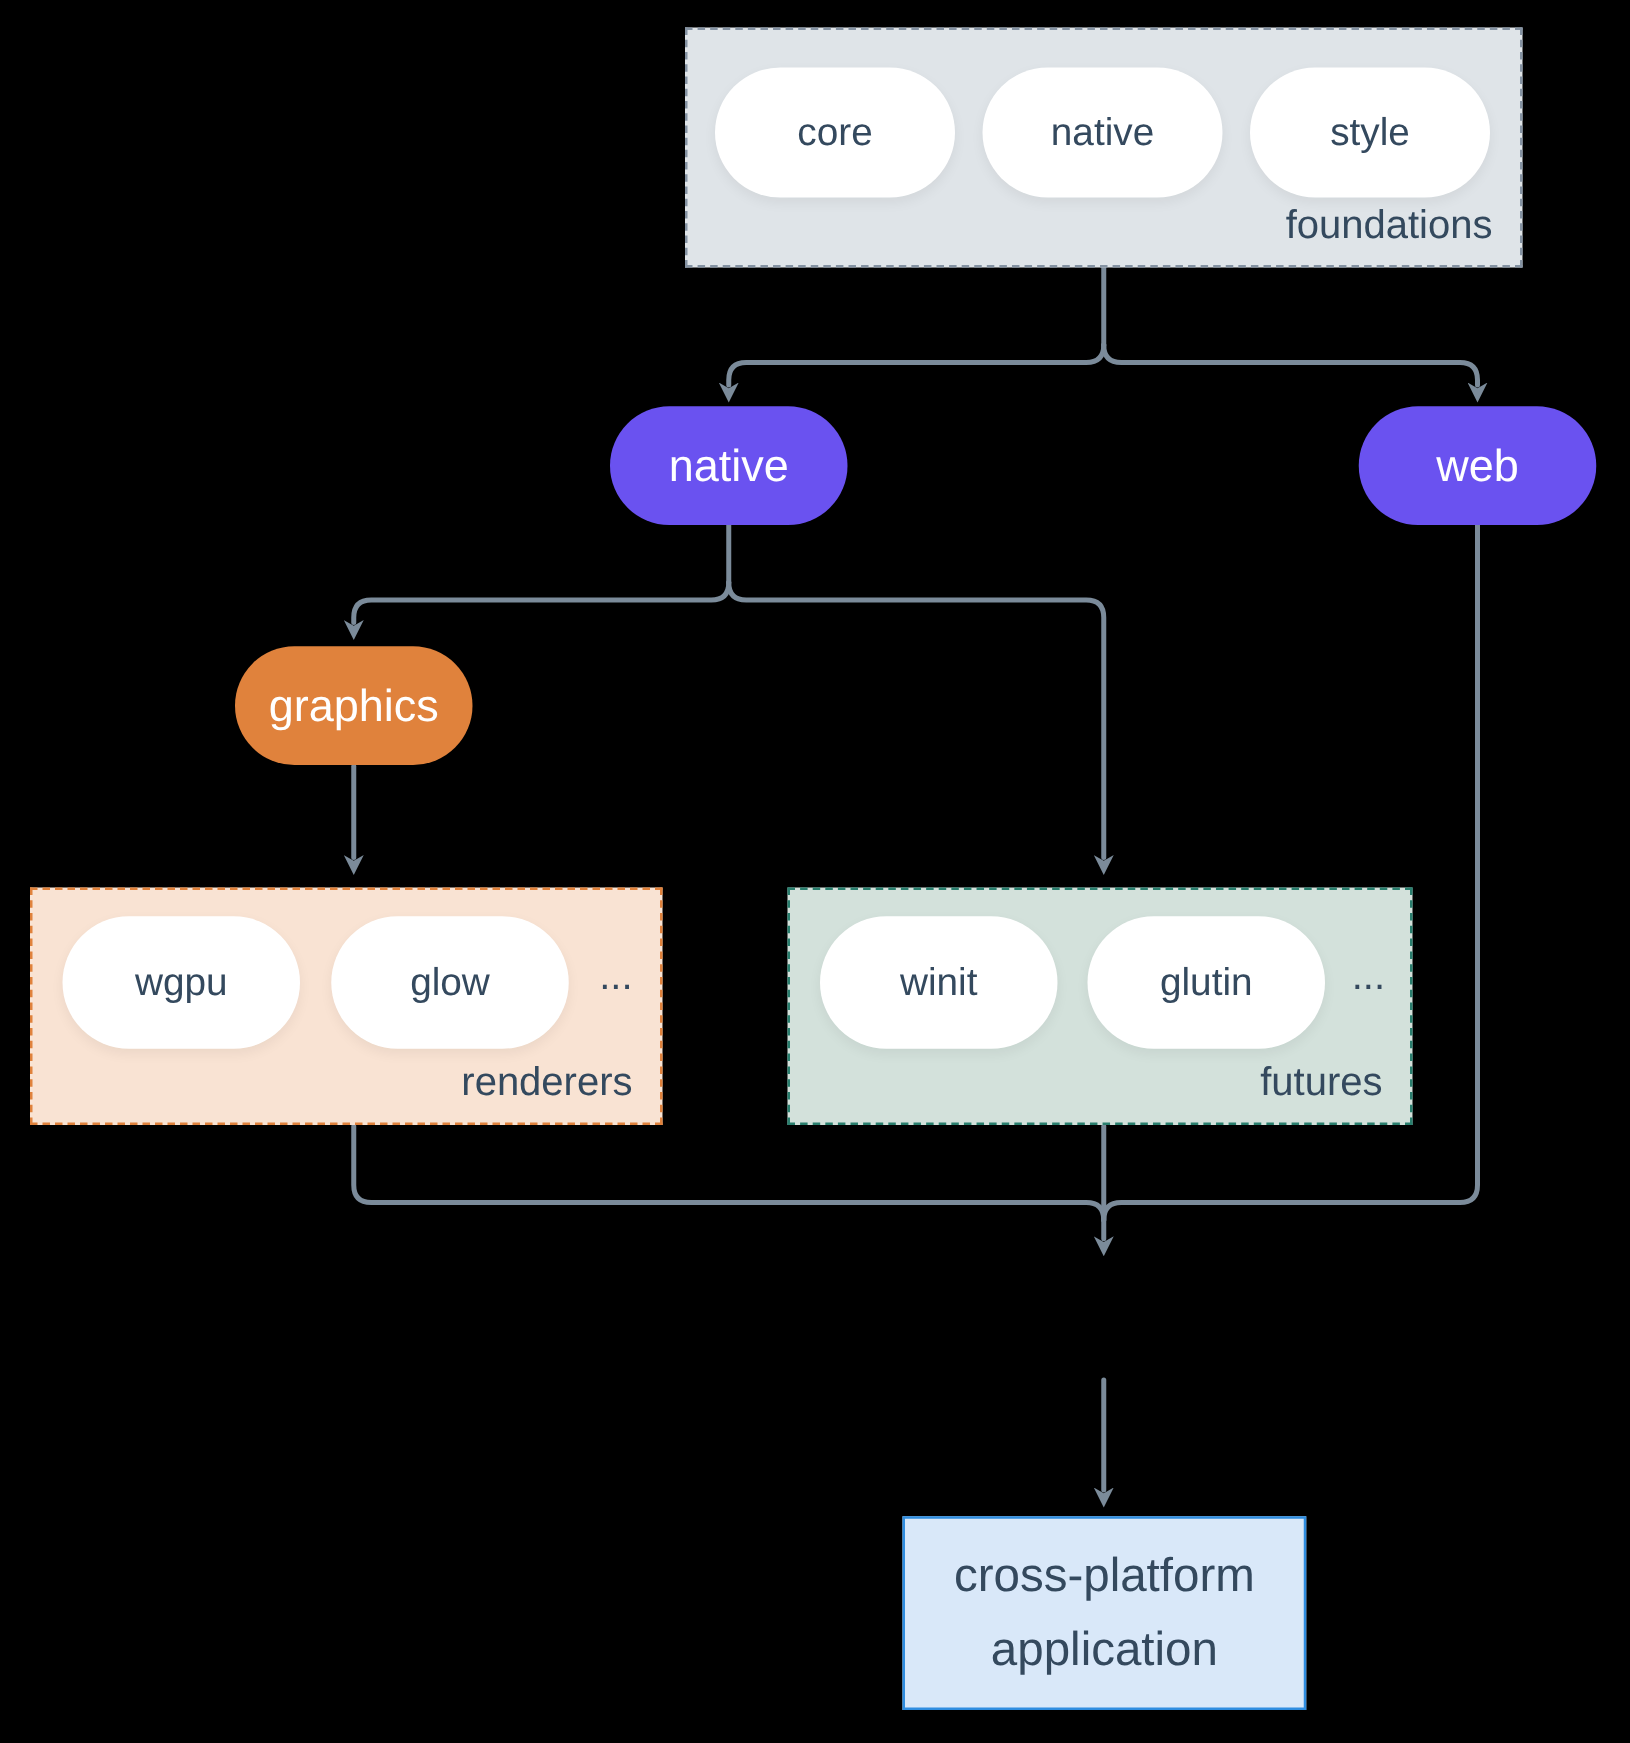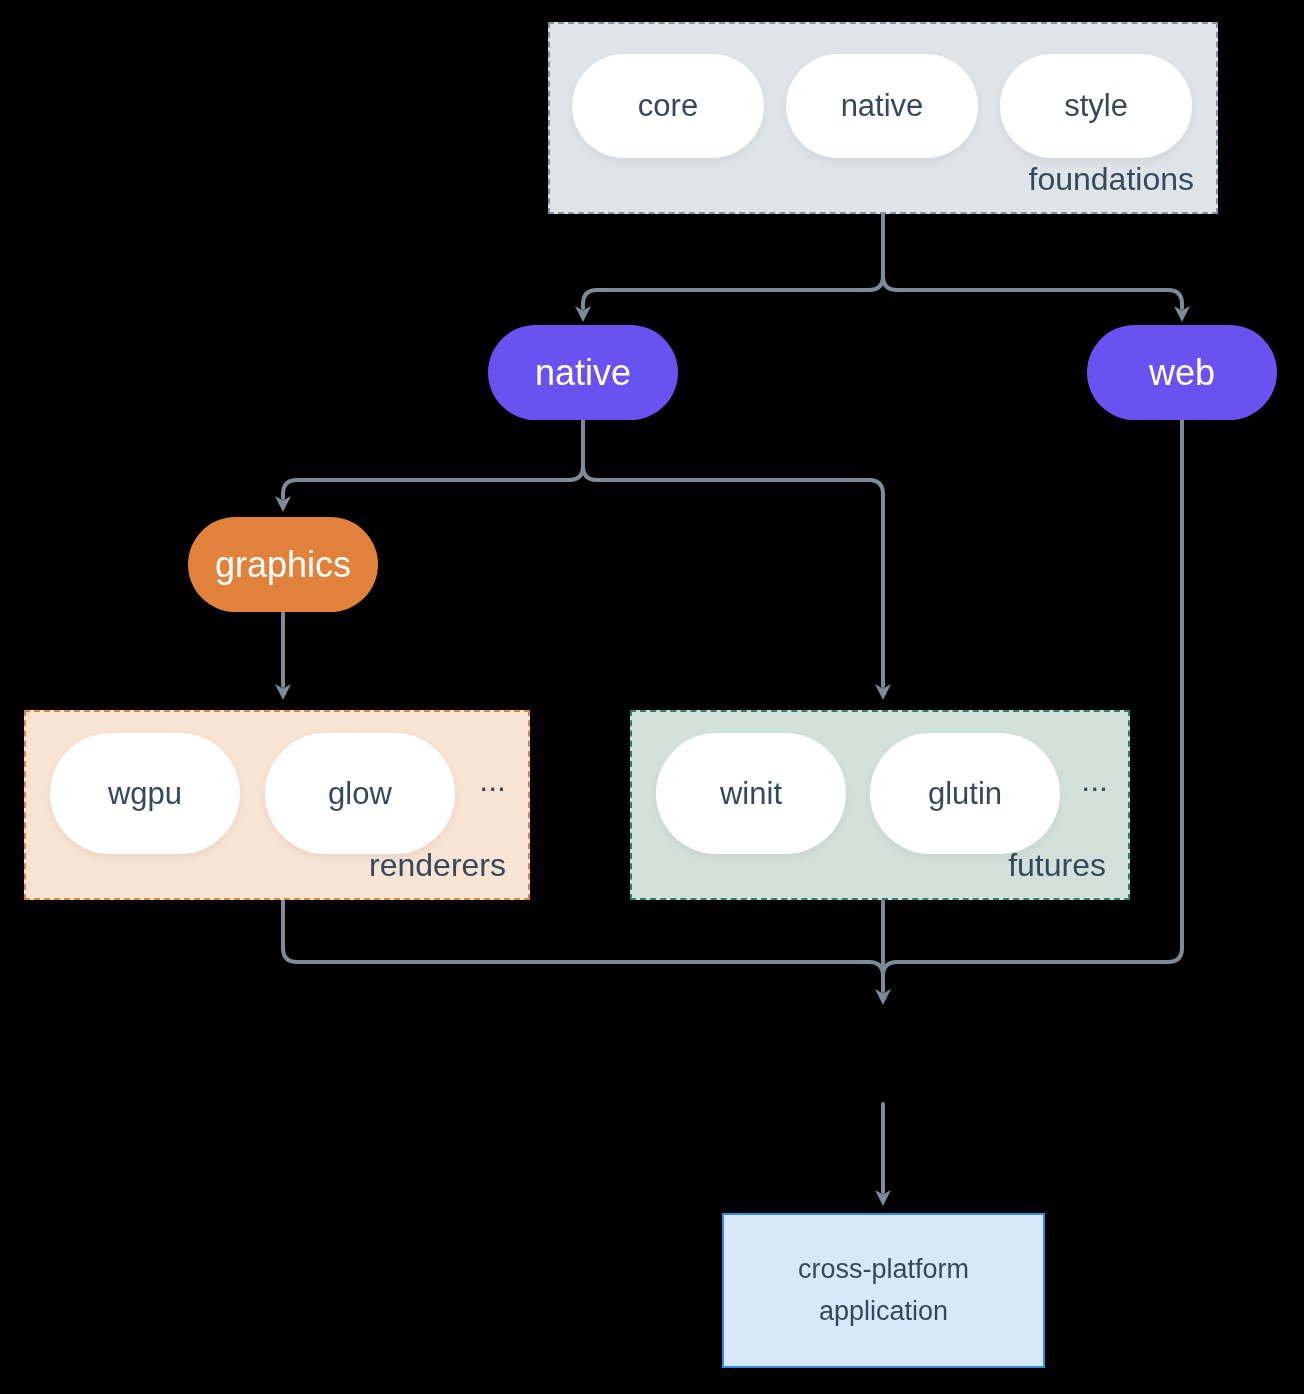"wgpu" .pill.abs { height: 121px -> 106px }
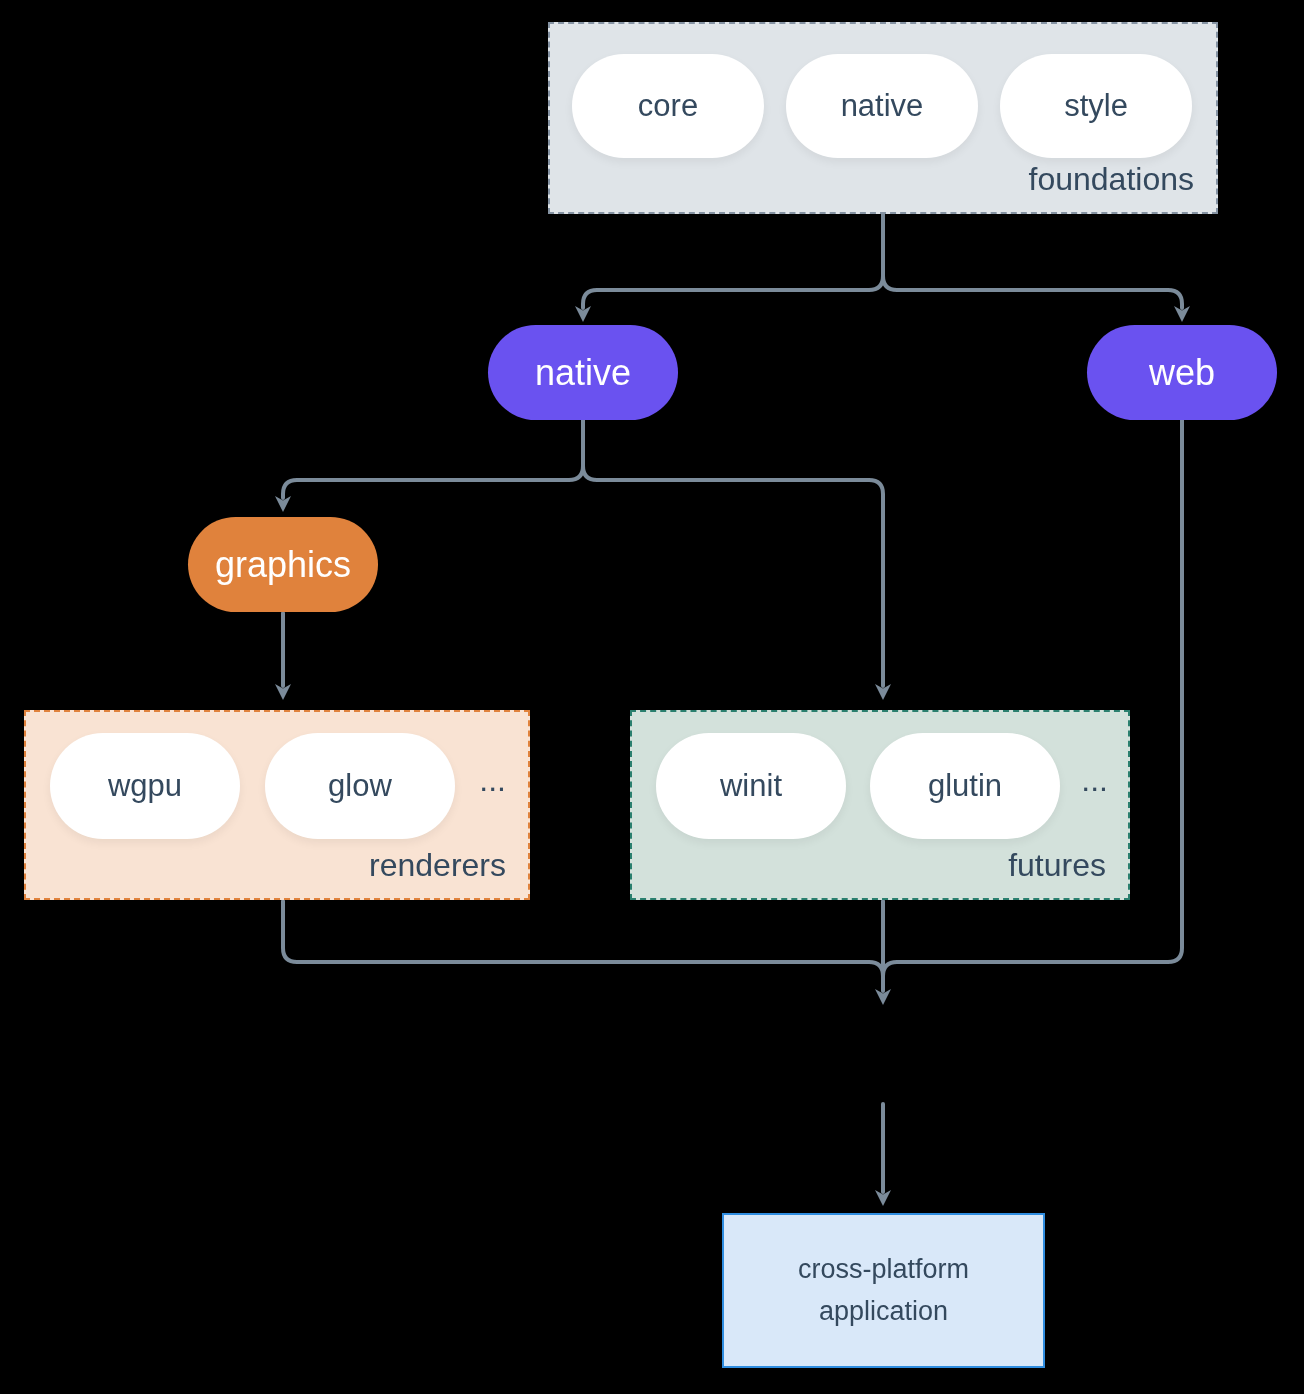"cross-platform application" .app-box { font-size: 27px -> 38px }
